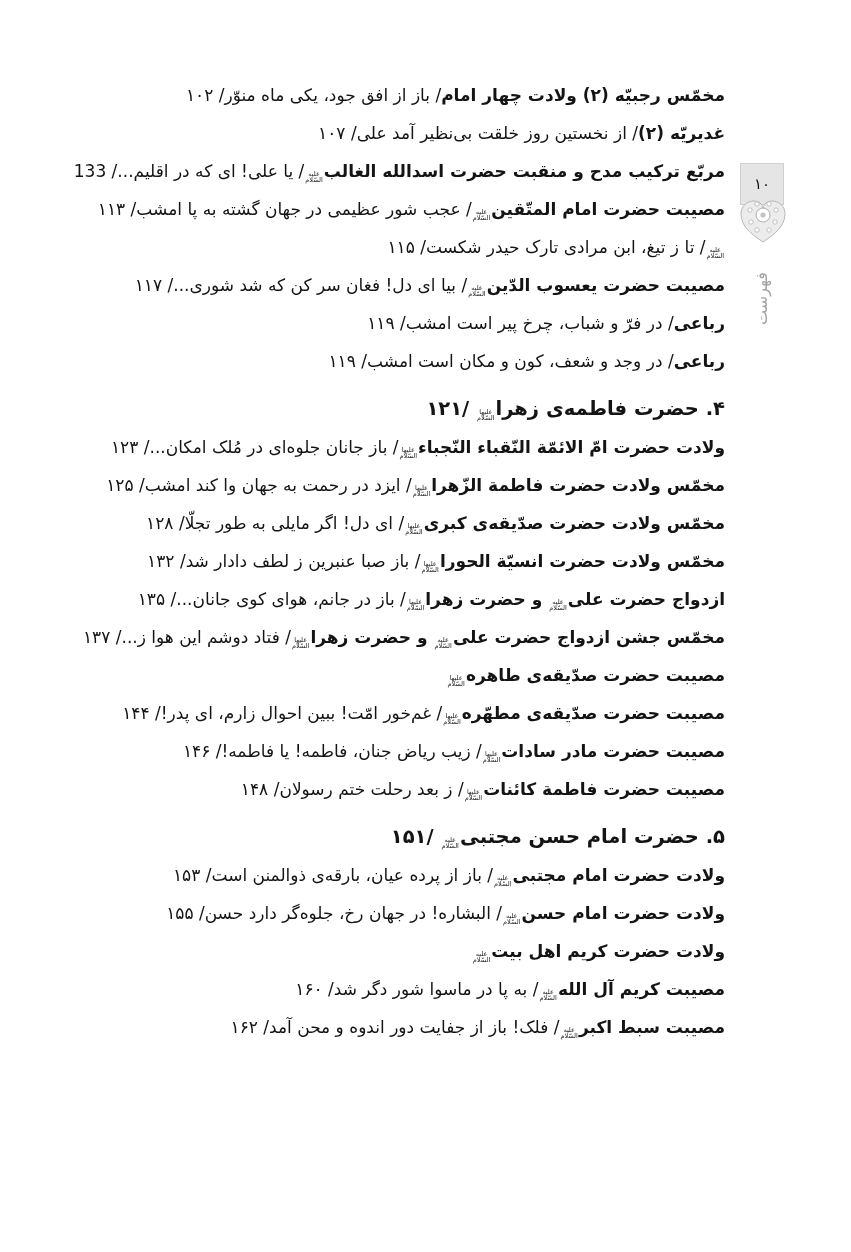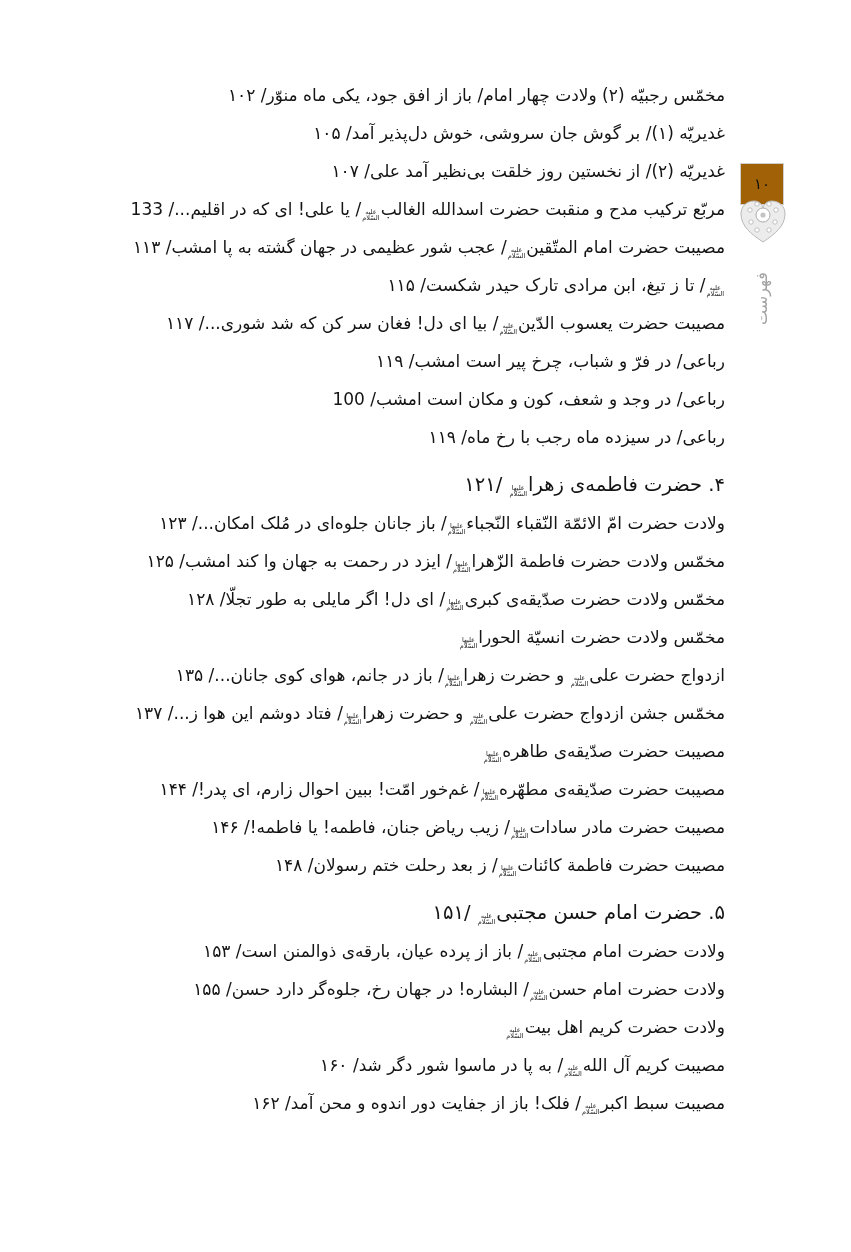"مخمّس رجبیّه (۲) ولادت چهار" .entry .b { font-weight: normal -> bold }
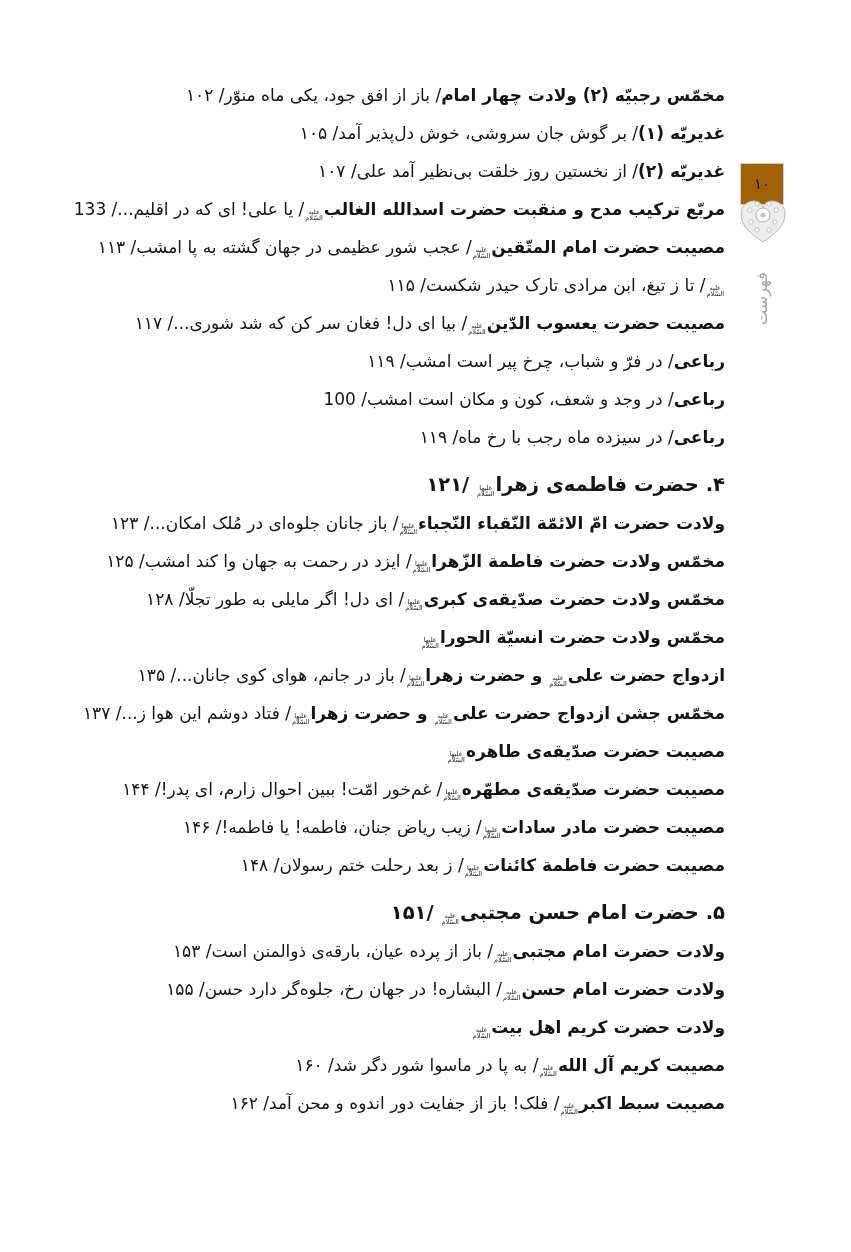"غدیریّه (۱)/ بر گوش جان" div.entry { html: <div><span>غدیریّه (۱)</span><span>/ بر گوش جان سروشی، خوش دل‌پذیر آمد/ ۱۰۵</span></div> -> none }
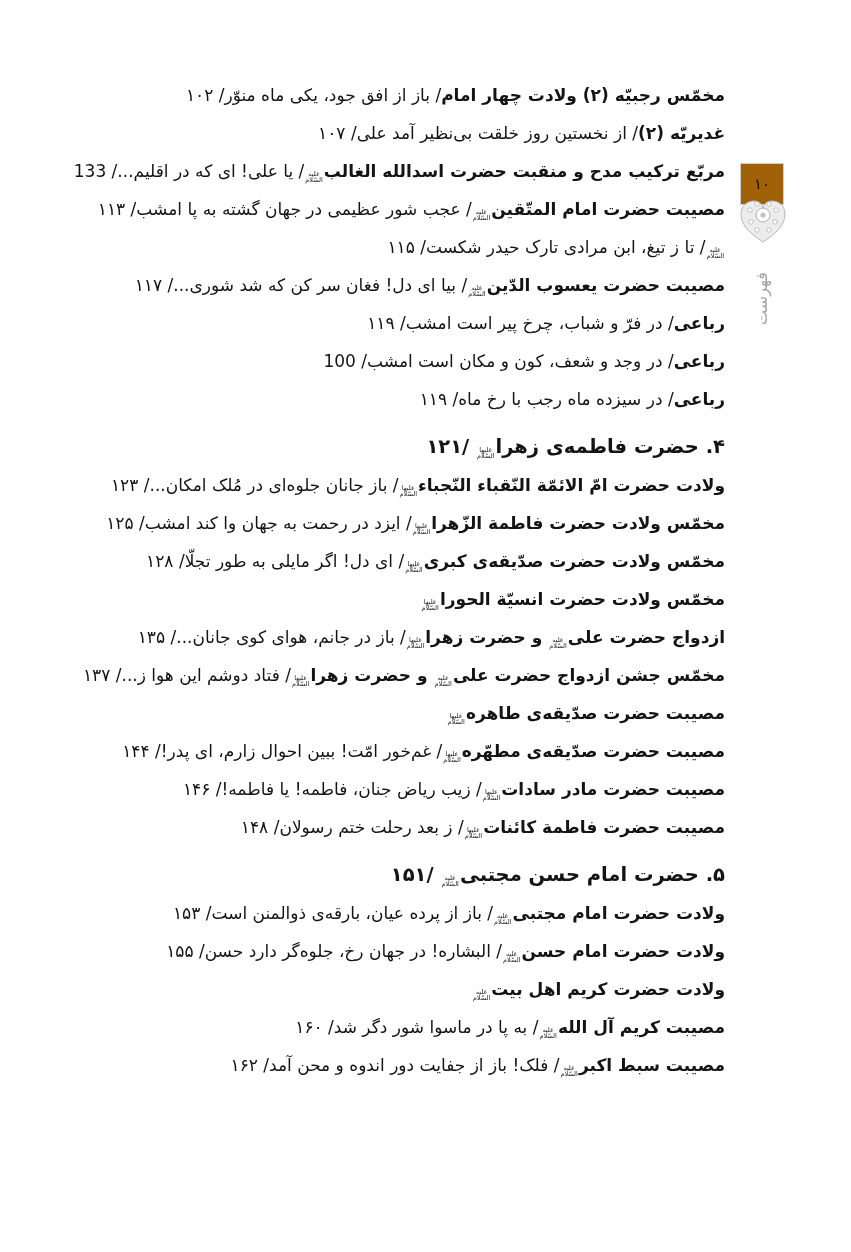"۱۰" .page-box { background: #a16207 -> #e5e5e5 }
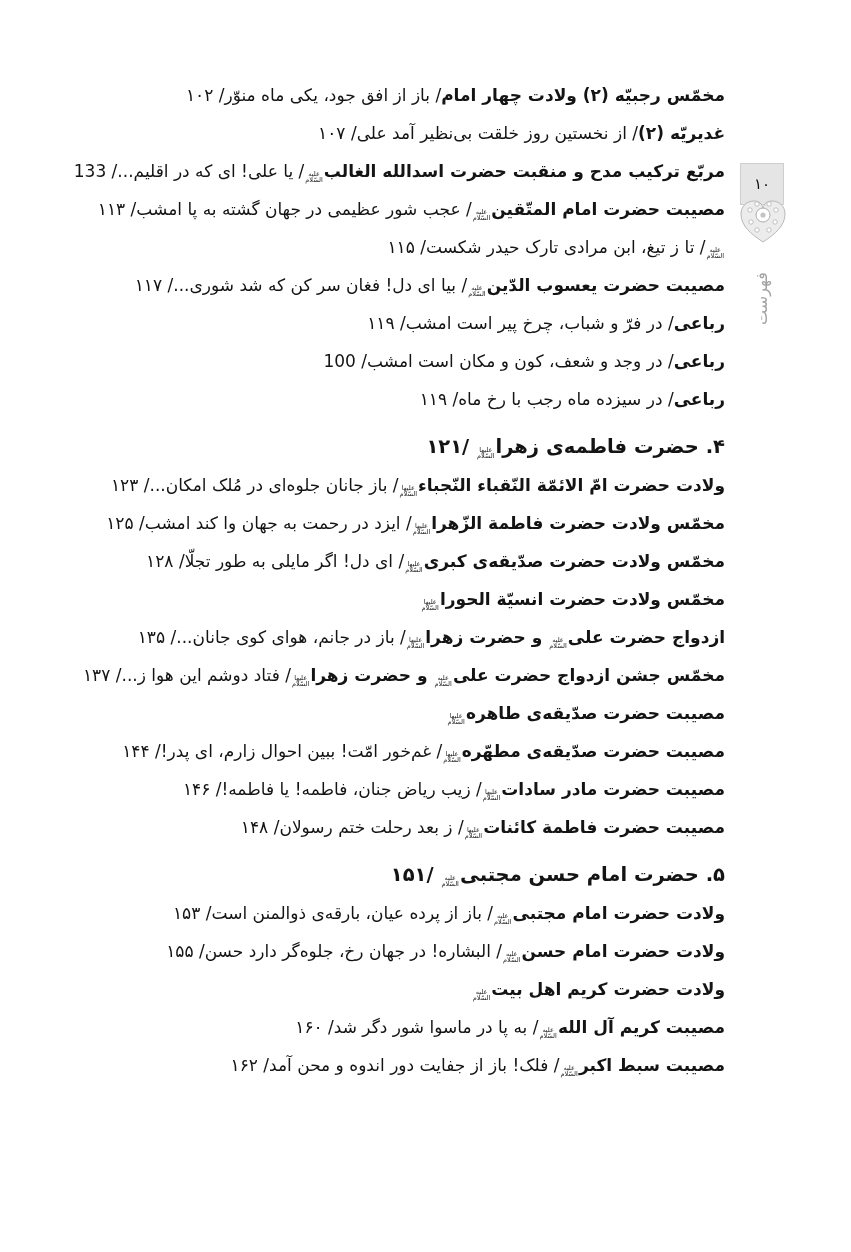"/ در وجد و شعف،" span.t { text: 100 -> ۱۱۹ }
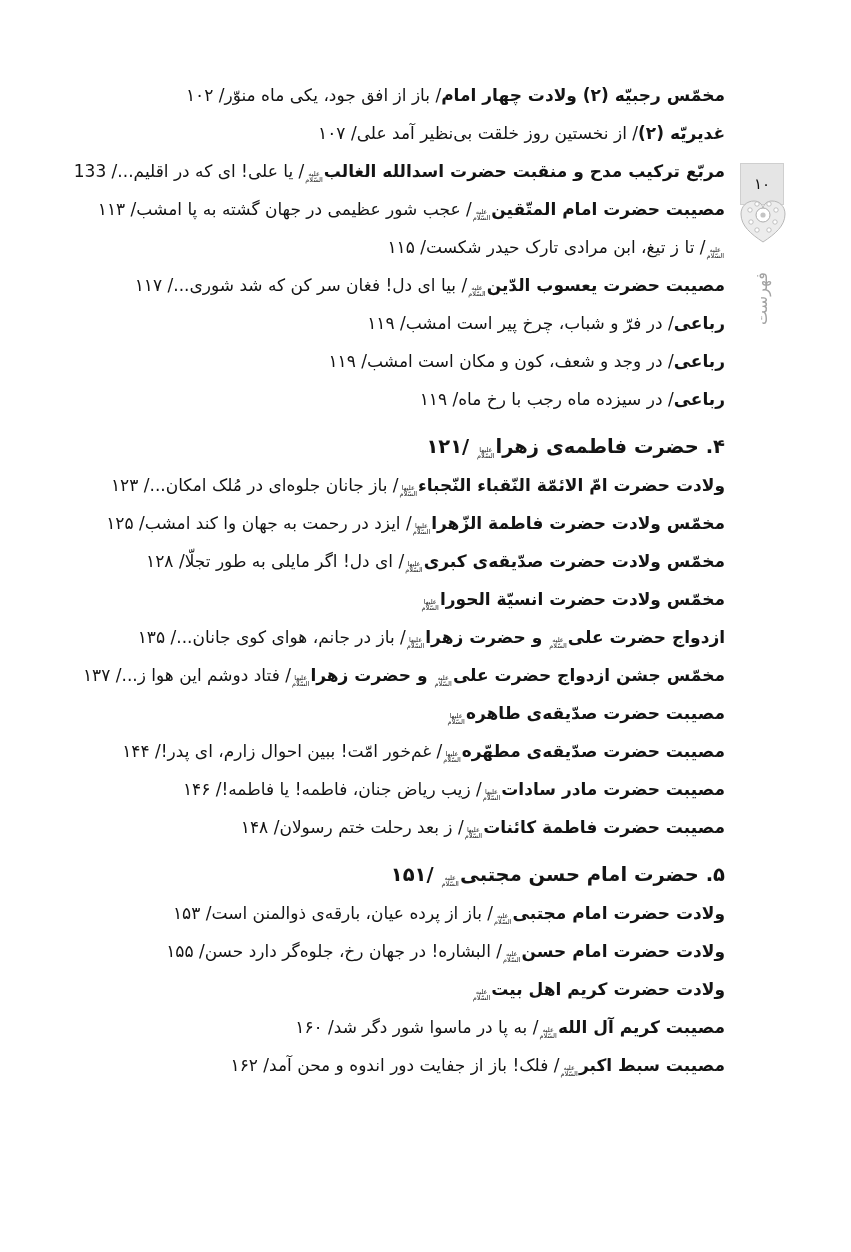"رباعی/ در سیزده ماه رجب" div.entry { html: <div><span>رباعی</span><span>/ در سیزده ماه رجب با رخ ماه/ ۱۱۹</span></div> -> none }
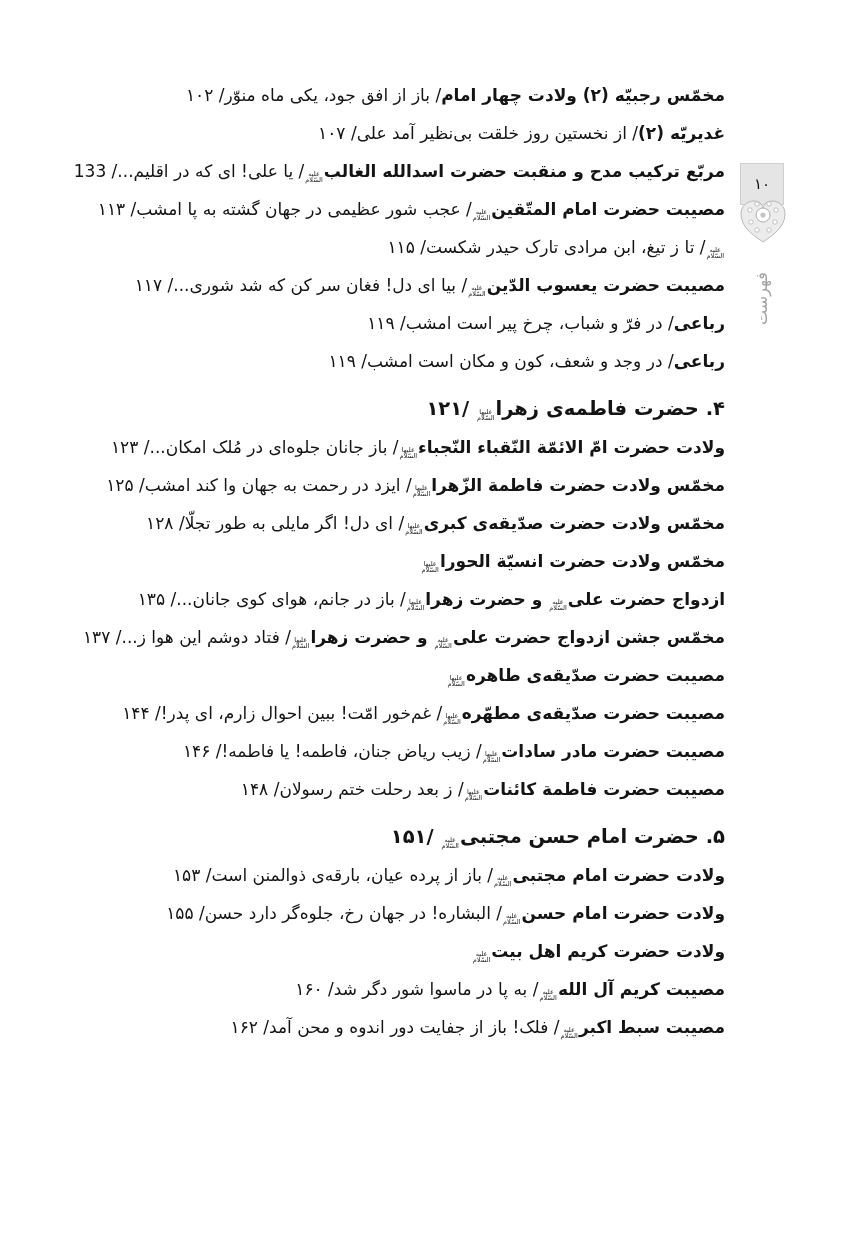"/ باز صبا عنبرین ز" span.t { html: none -> <span>/ باز صبا عنبرین ز لطف دادار شد/ ۱۳۲</span> }
